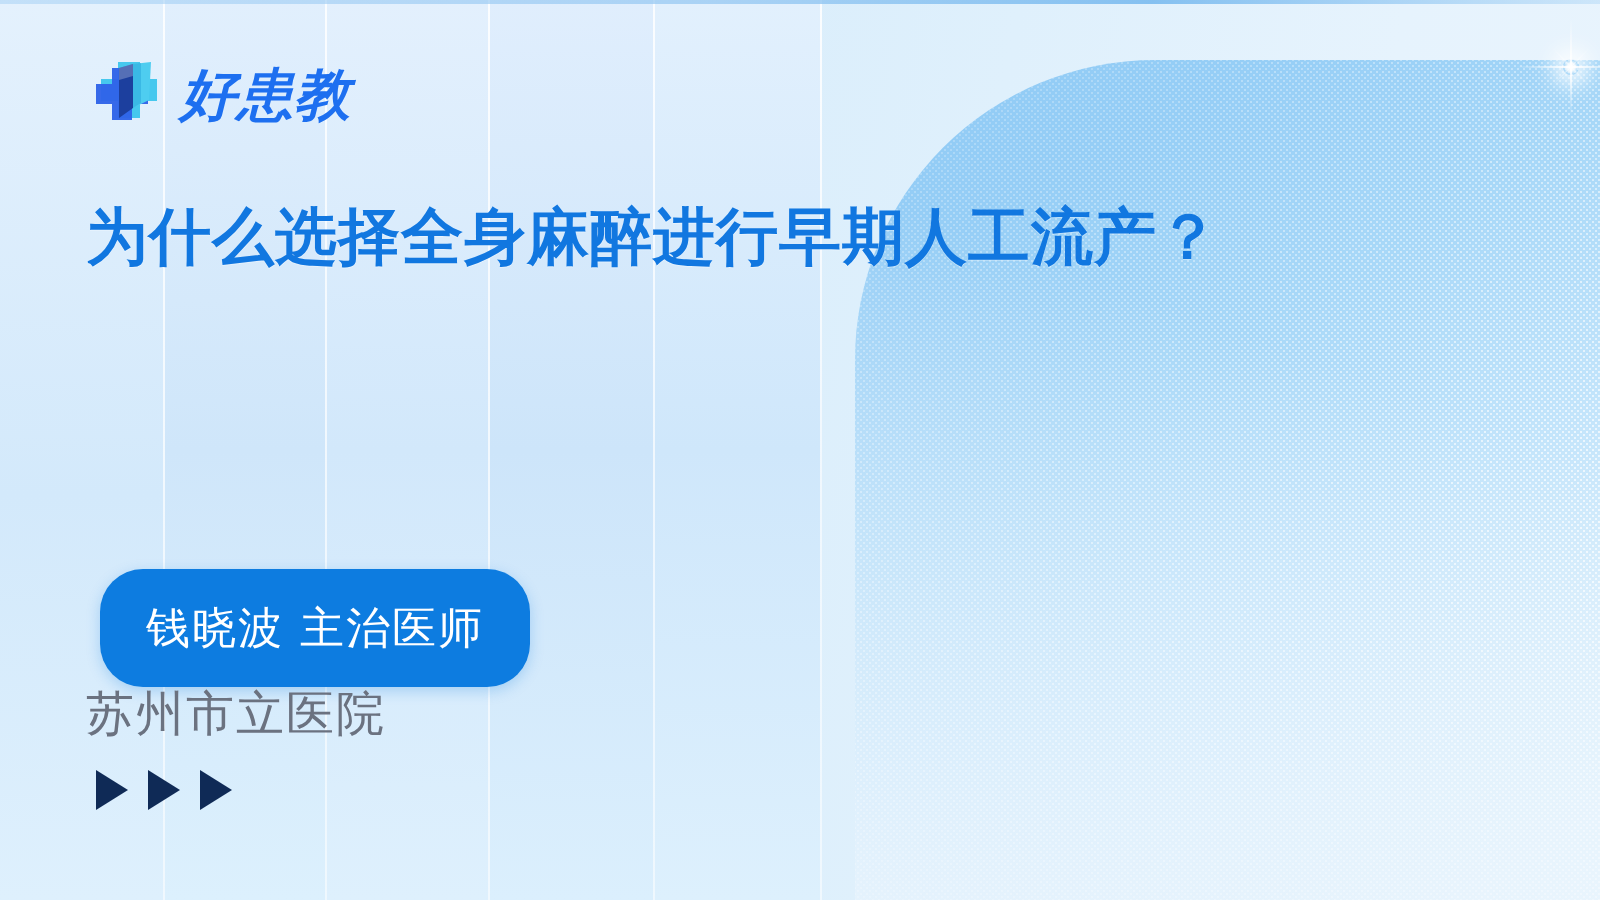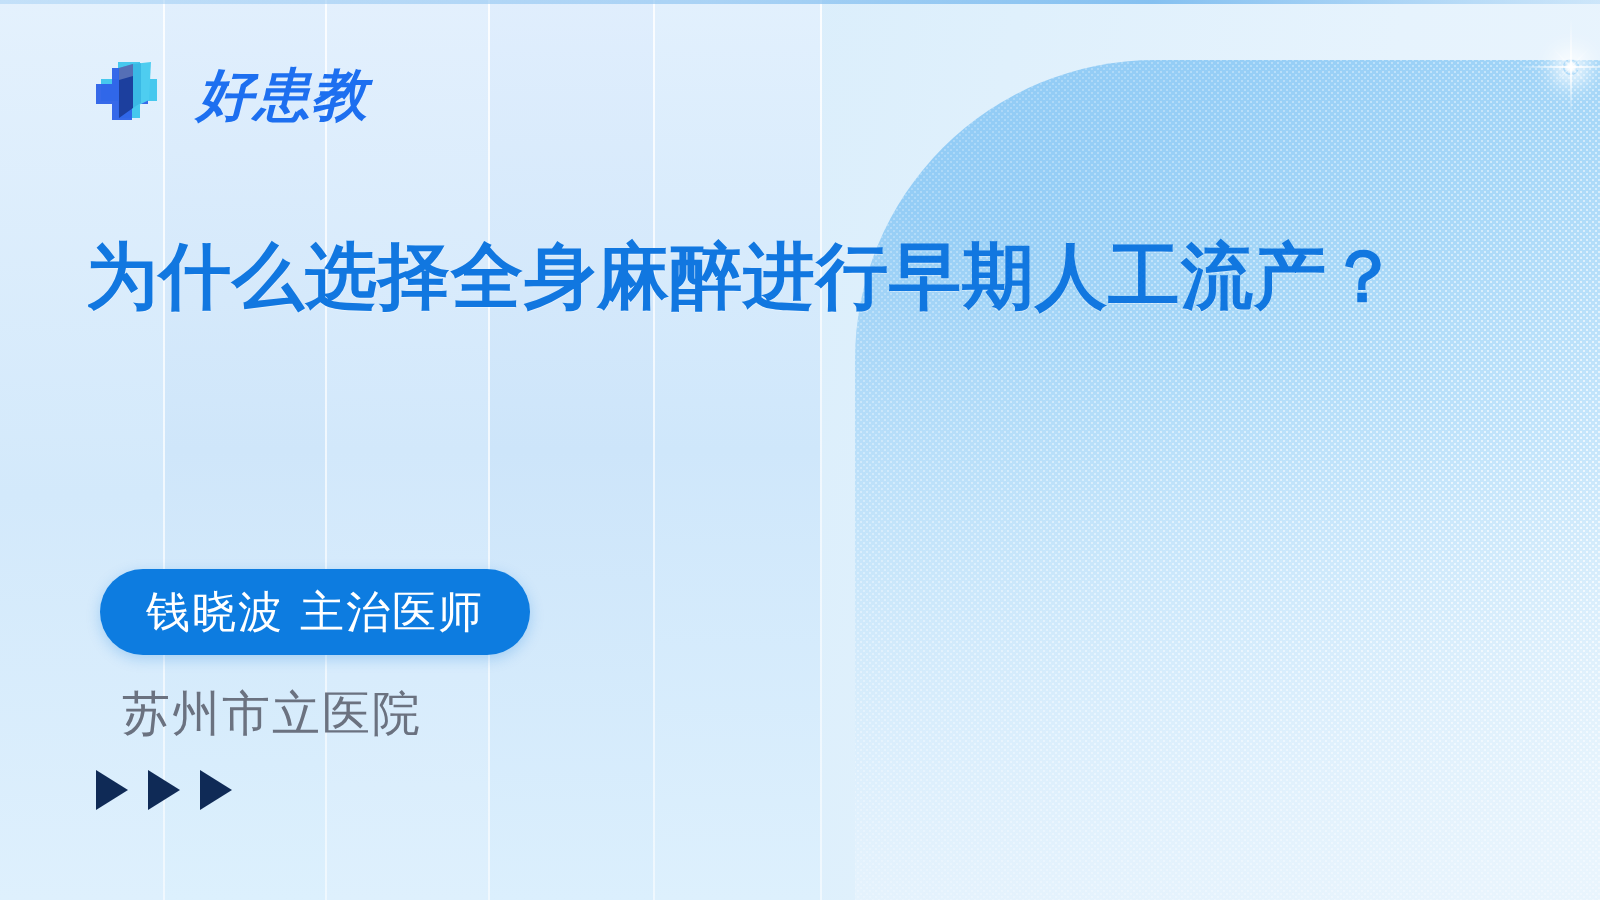"好患教" .logo { gap: 31px -> 14px }
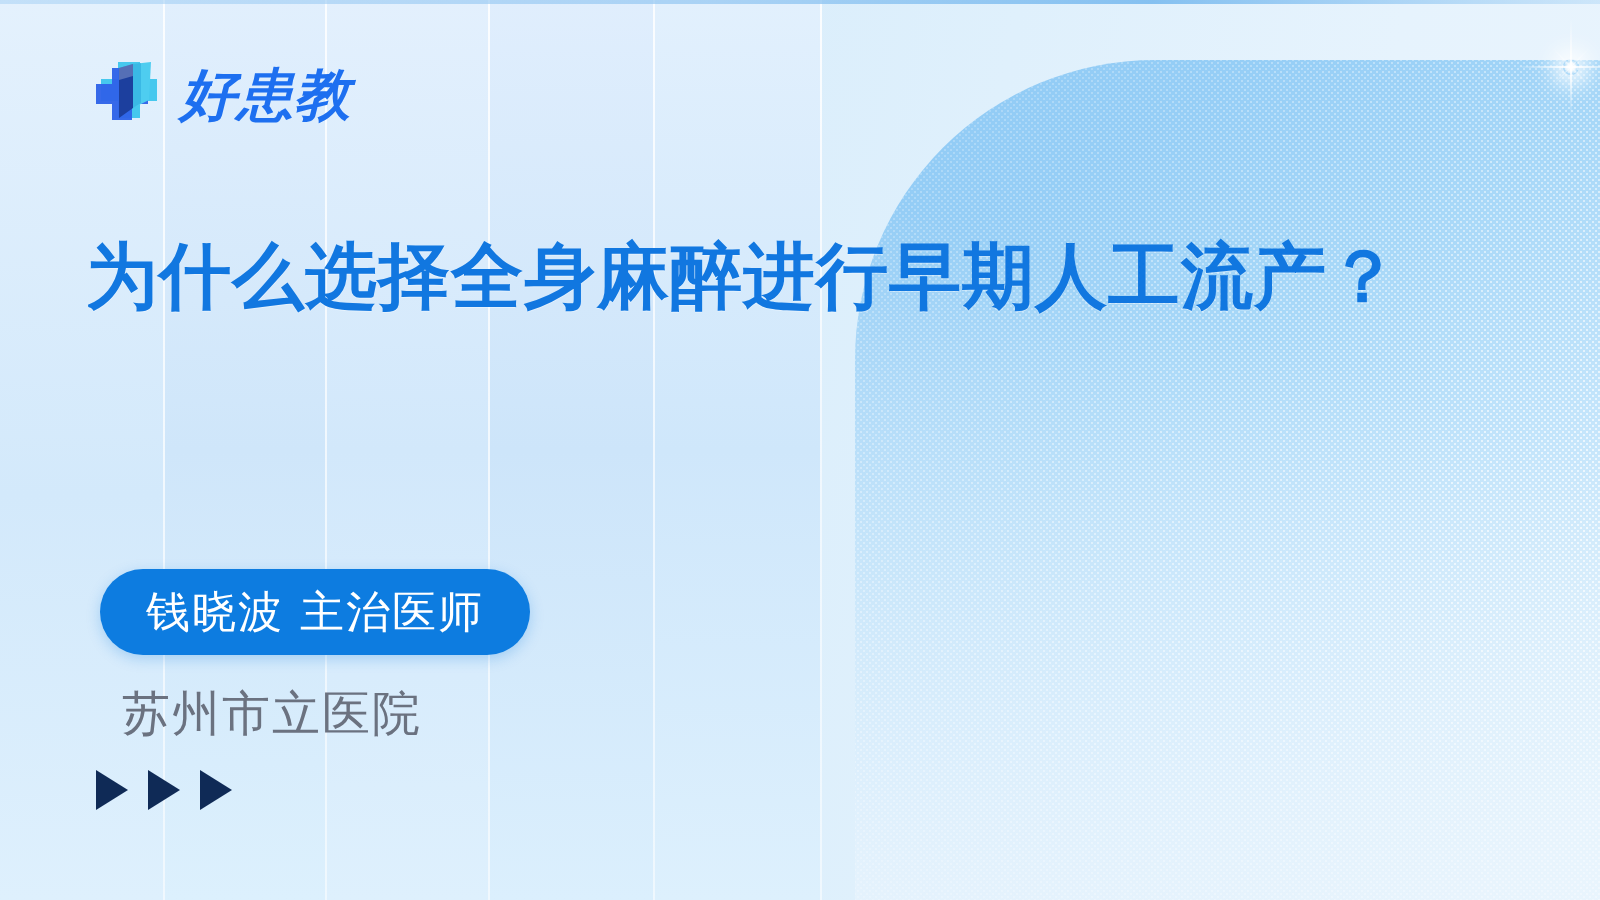"为什么选择全身麻醉进行早期人工流产？" .headline-line { font-size: 72px -> 62px; margin-top: 33px -> none }
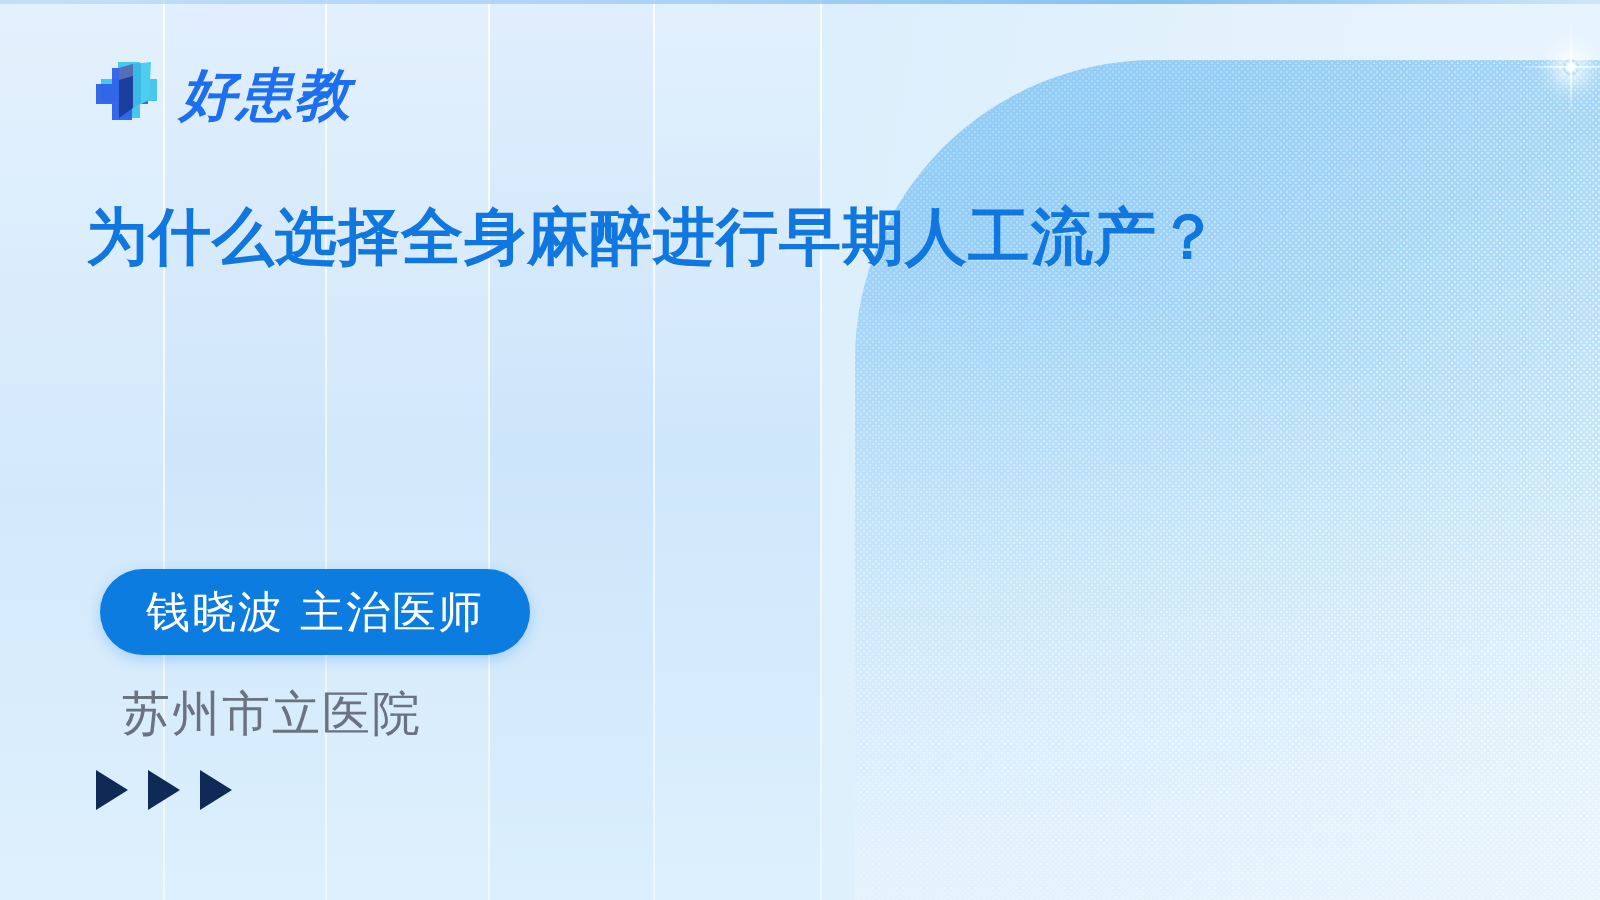"钱晓波 主治医师" .doctor-pill { padding: 0 46px -> 16px 46px }
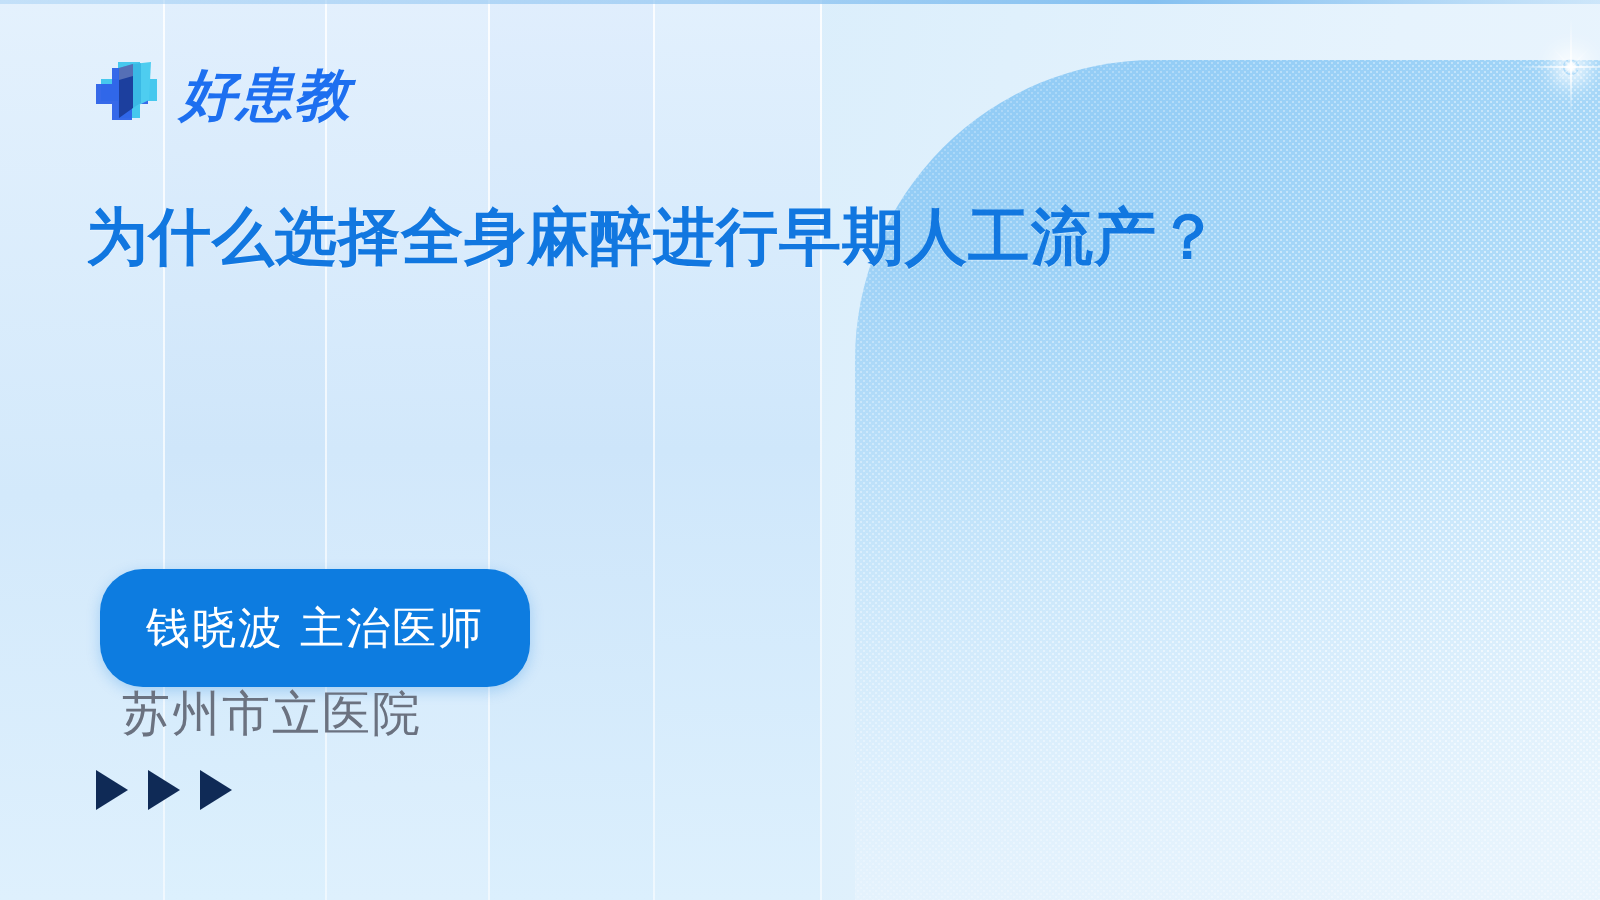"苏州市立医院" .hospital { margin-left: 36px -> none }
